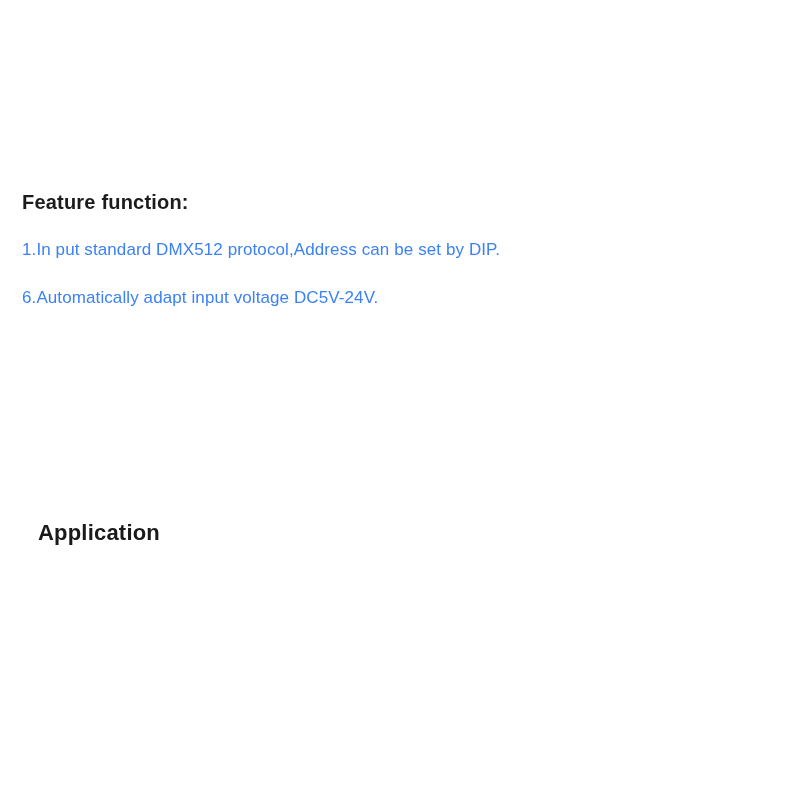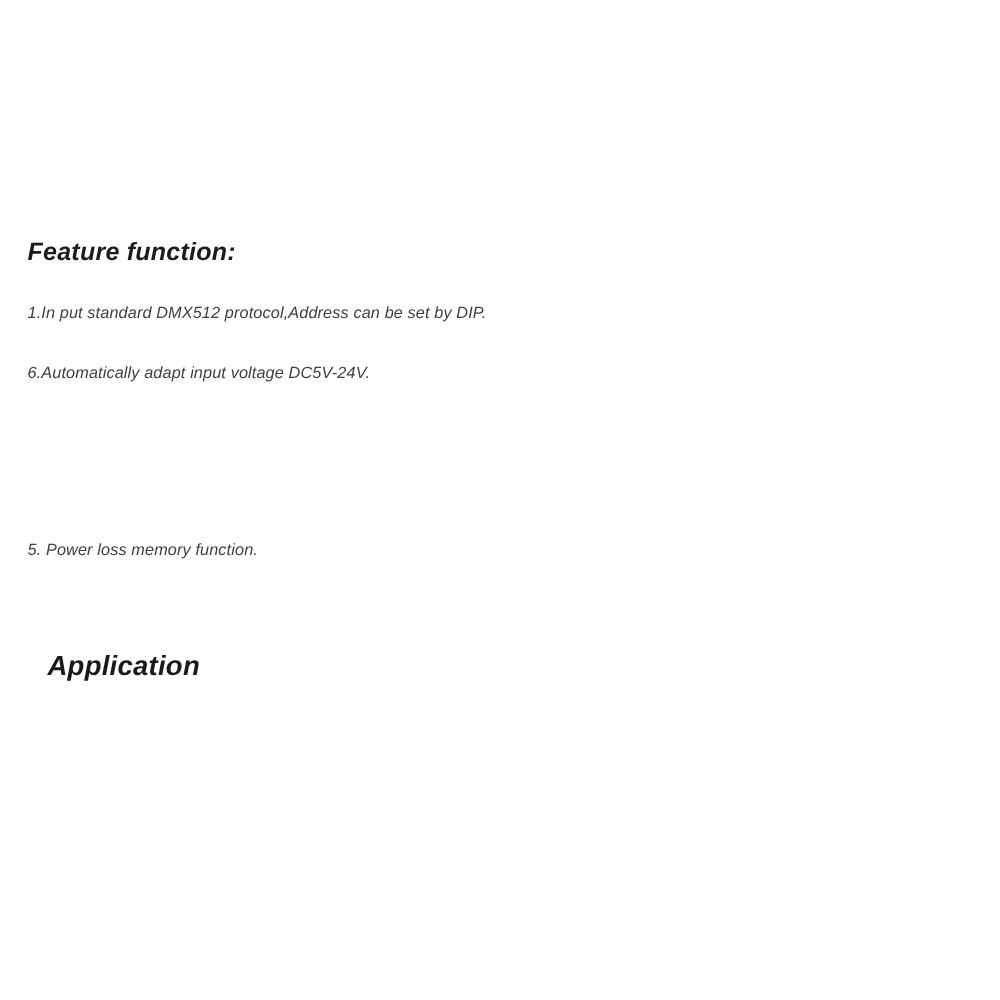"Feature function:" #page { font-style: italic -> none }
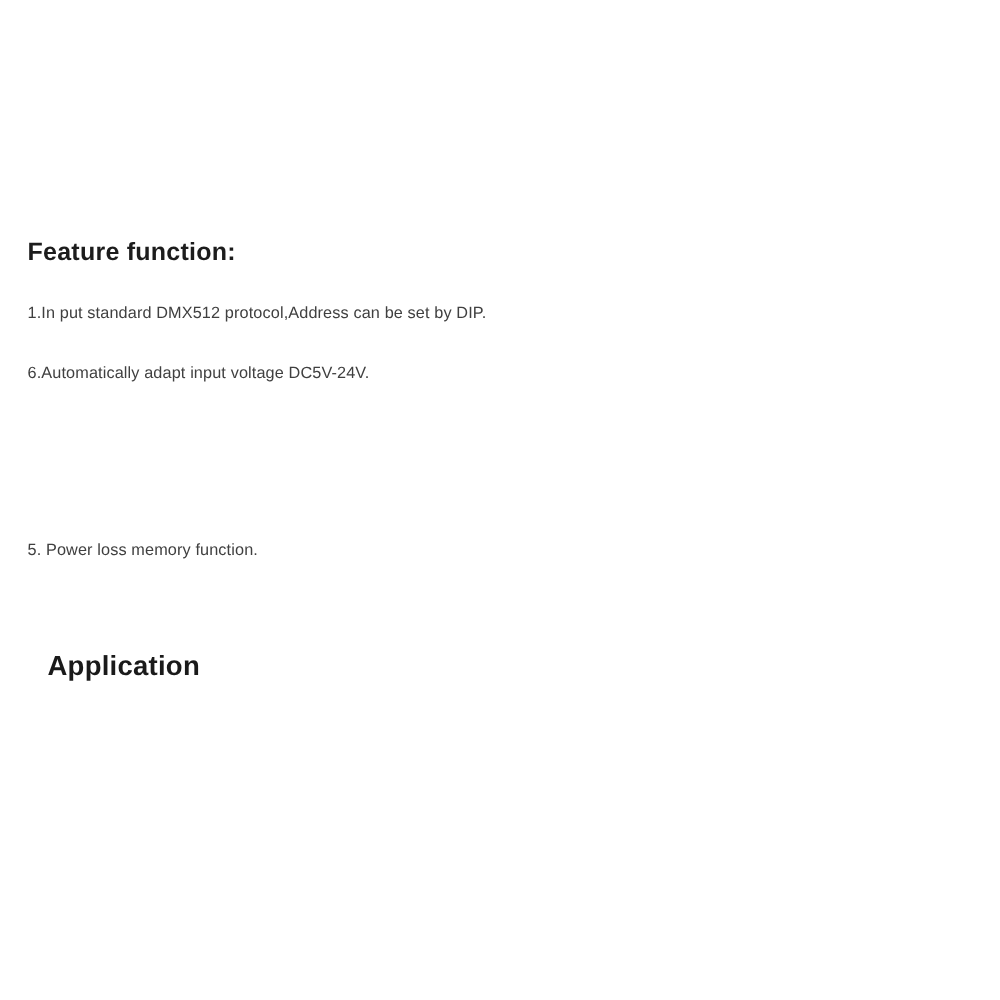"1.In put standard DMX512" .feature-item { color: #404040 -> #3b82f6; font-size: 13px -> 17px }
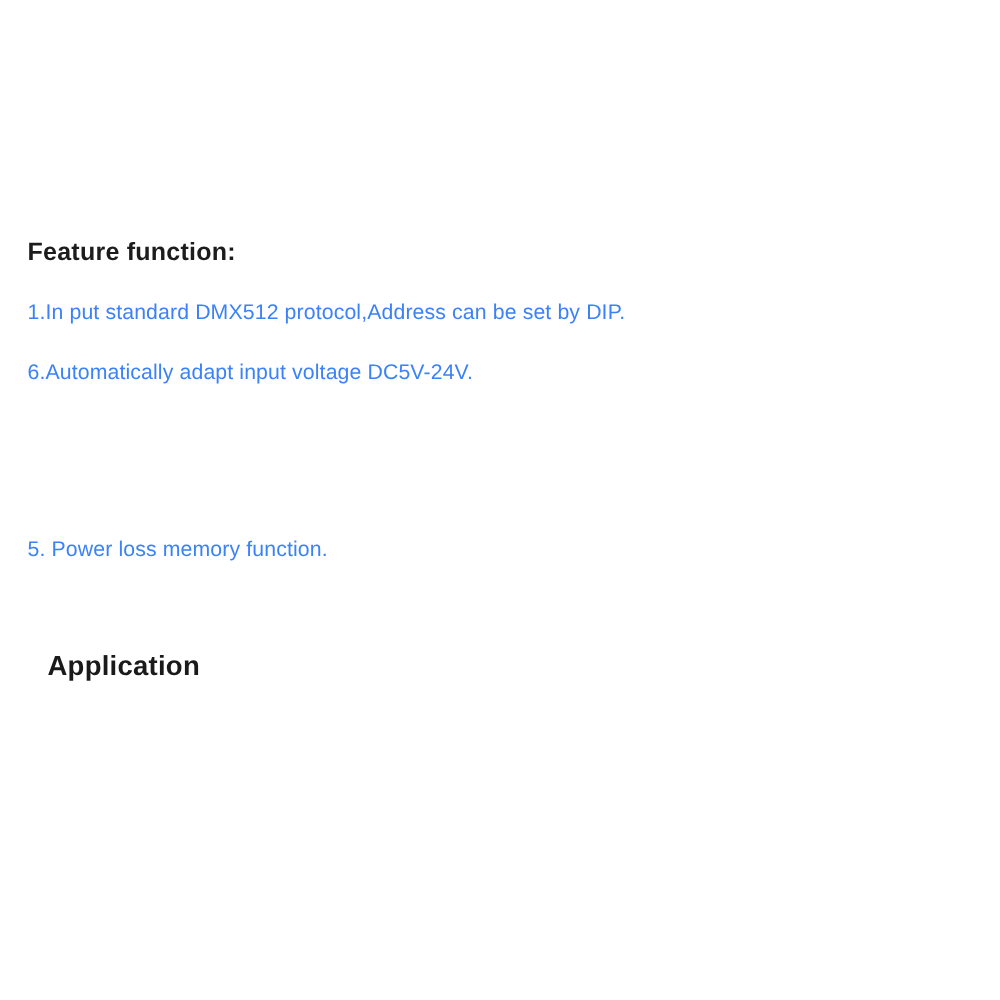"5. Power loss memory function." p.feature-item { html: <p>5. Power loss memory function.</p> -> none }
